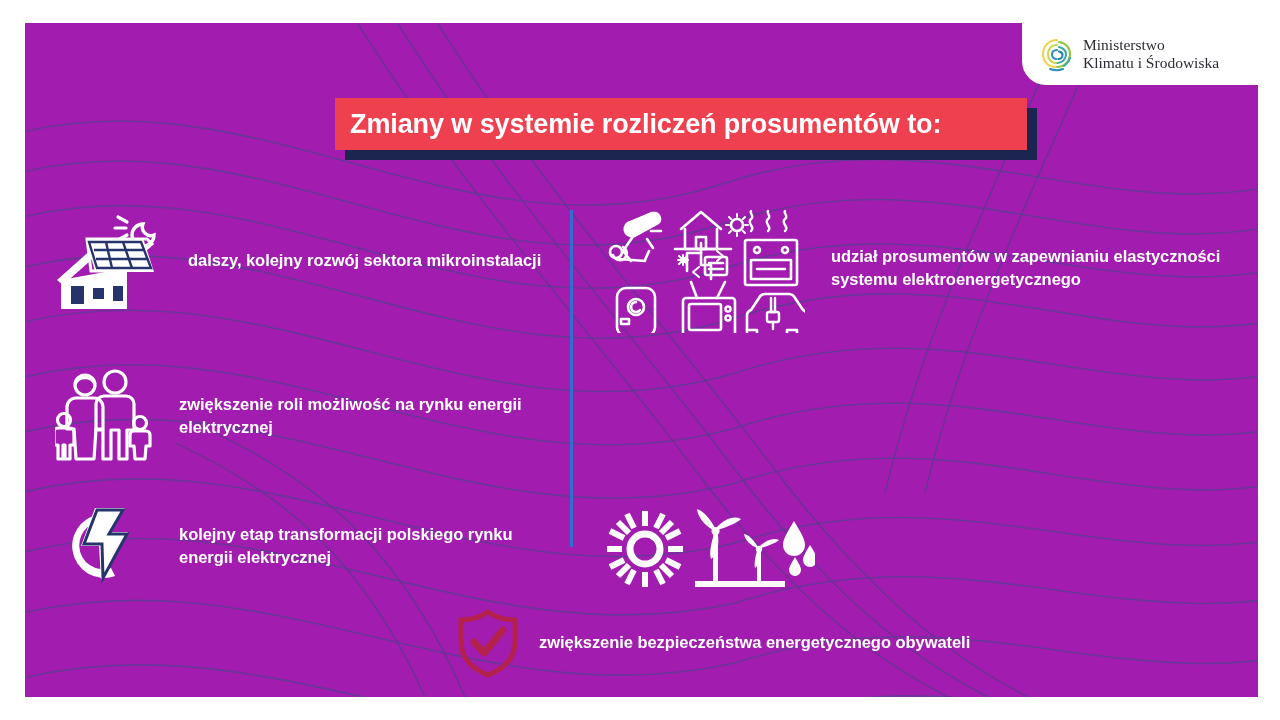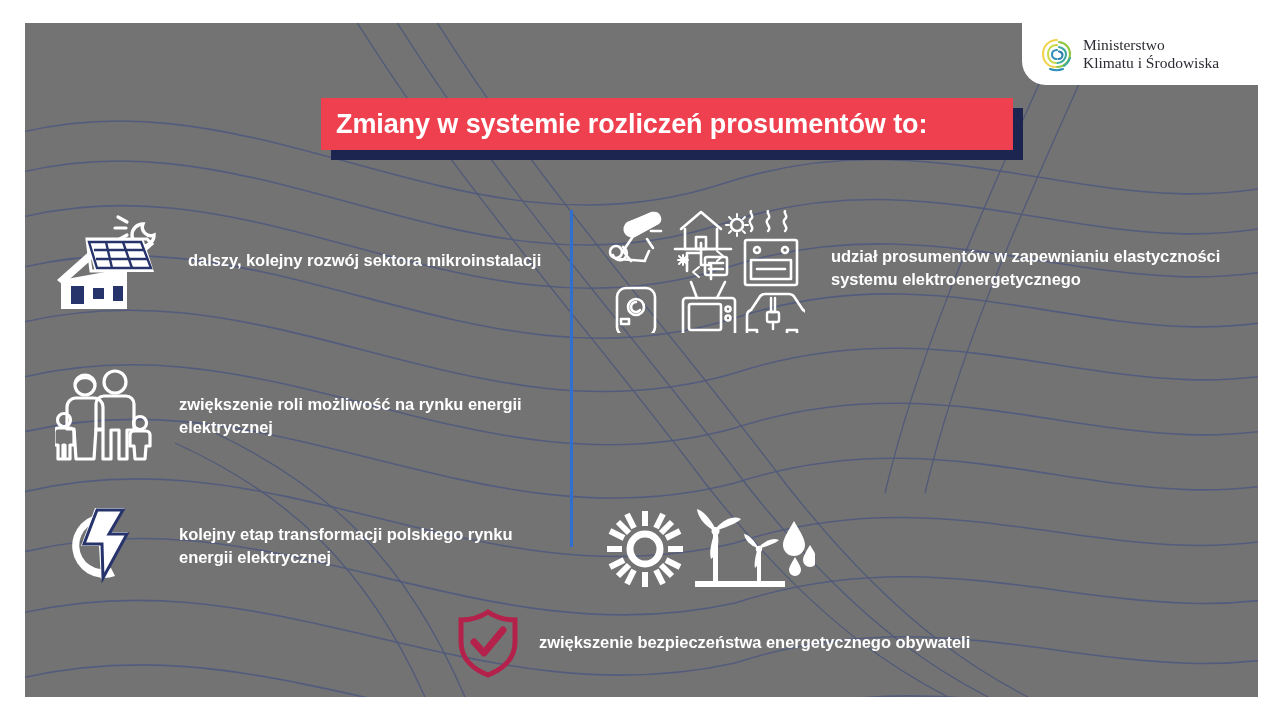"Ministerstwo" #slide { background: #737373 -> #a21caf }
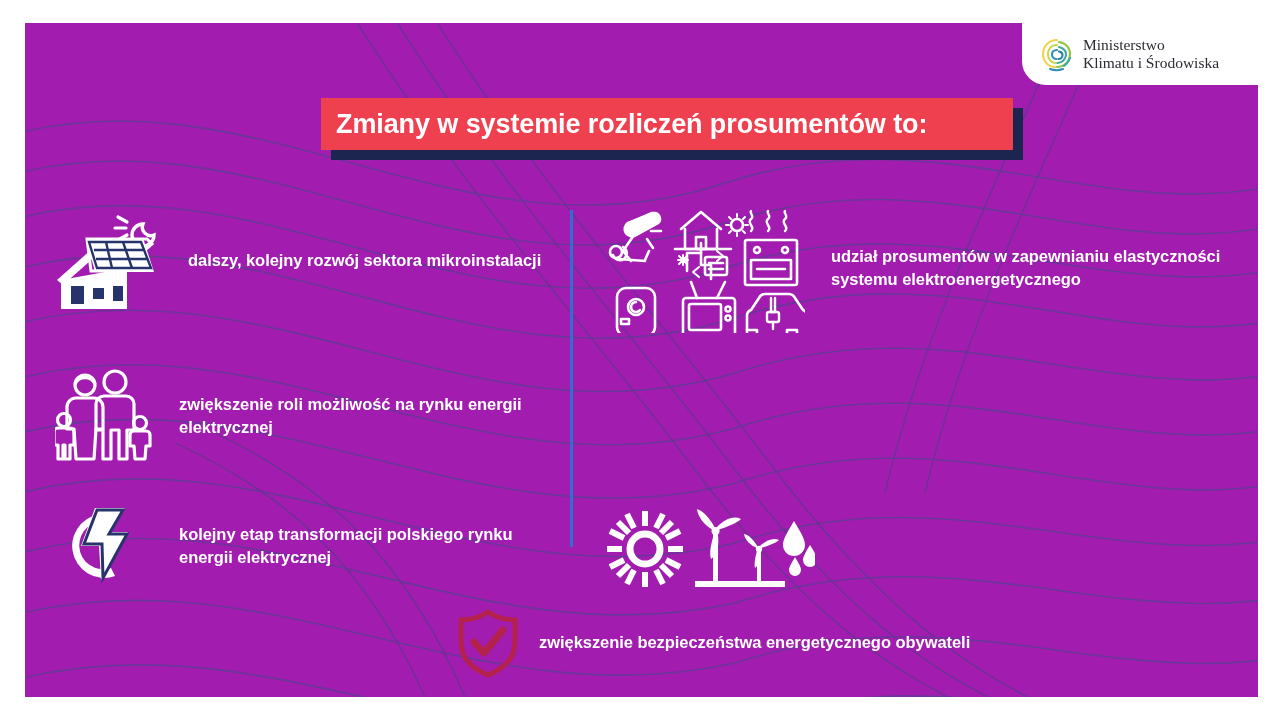"Zmiany w systemie rozliczeń prosumentów" #title-wrap { left: 296px -> 310px }
